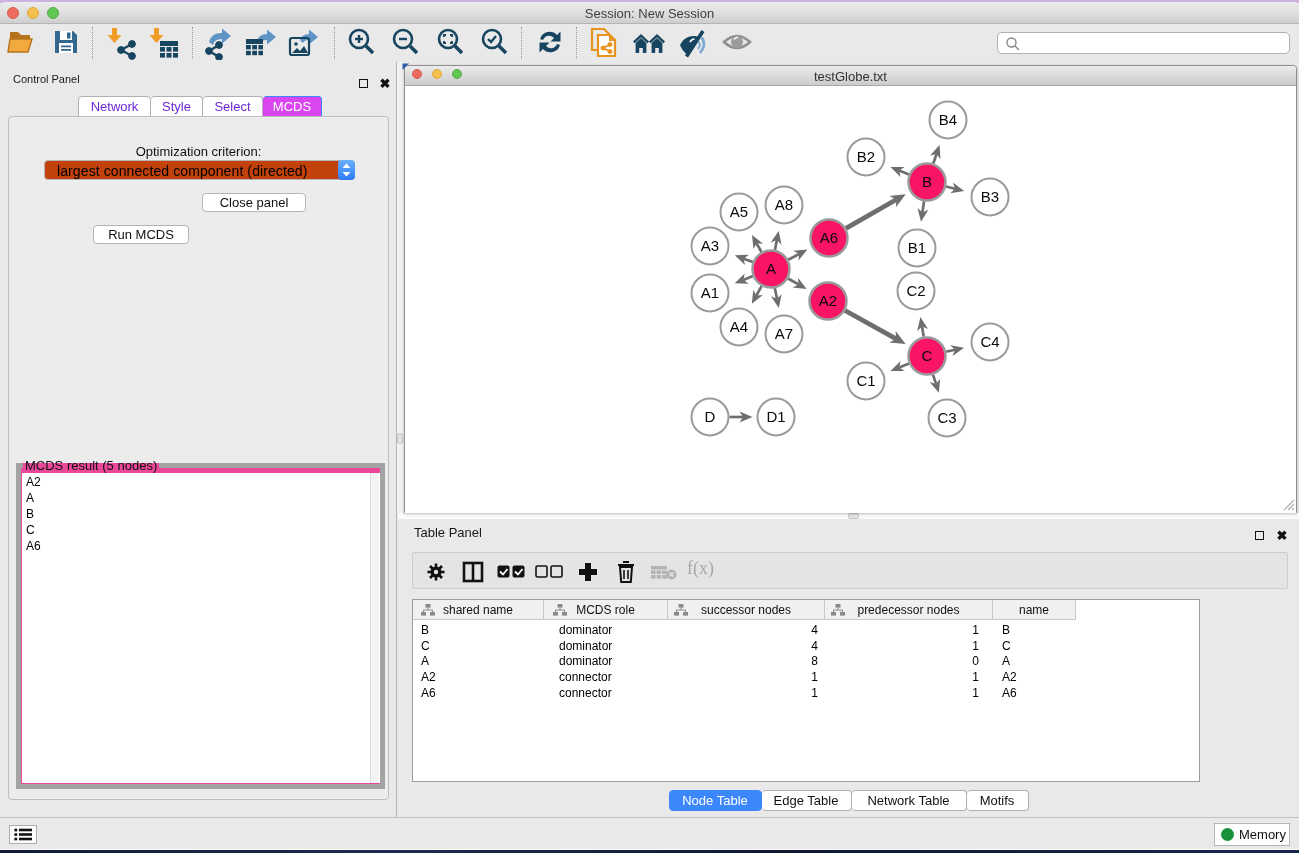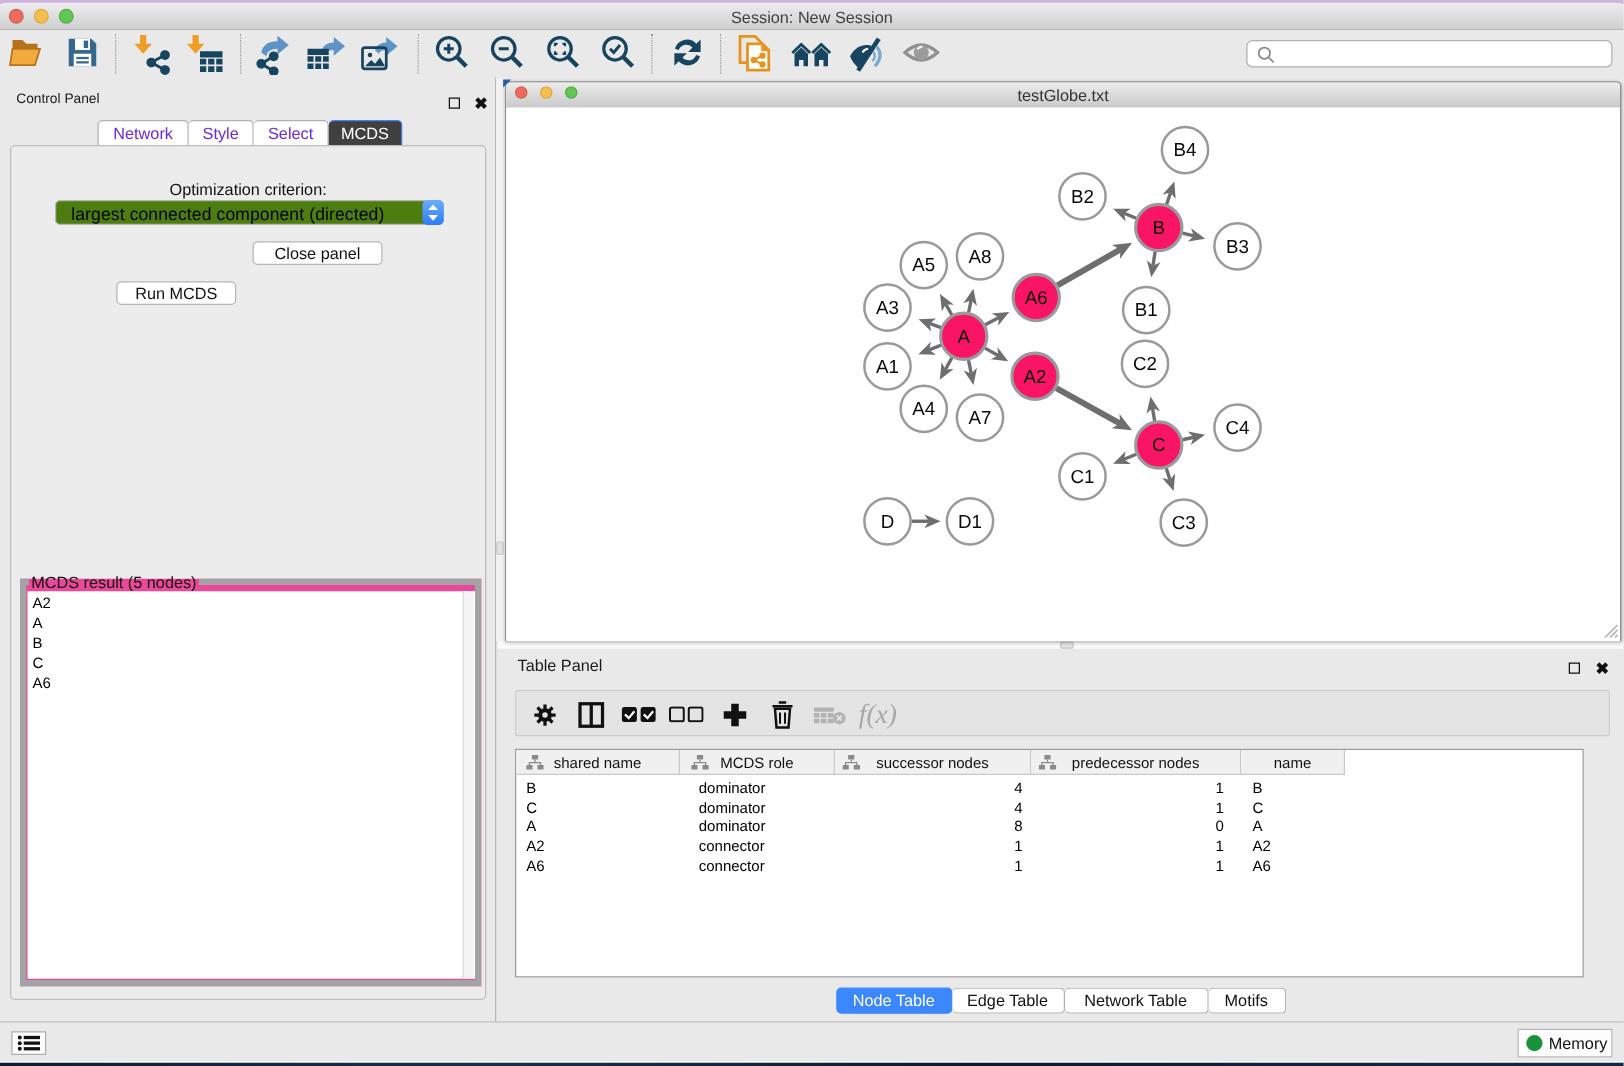"MCDS" .tab.sel { background: #404040 -> #d946ef }
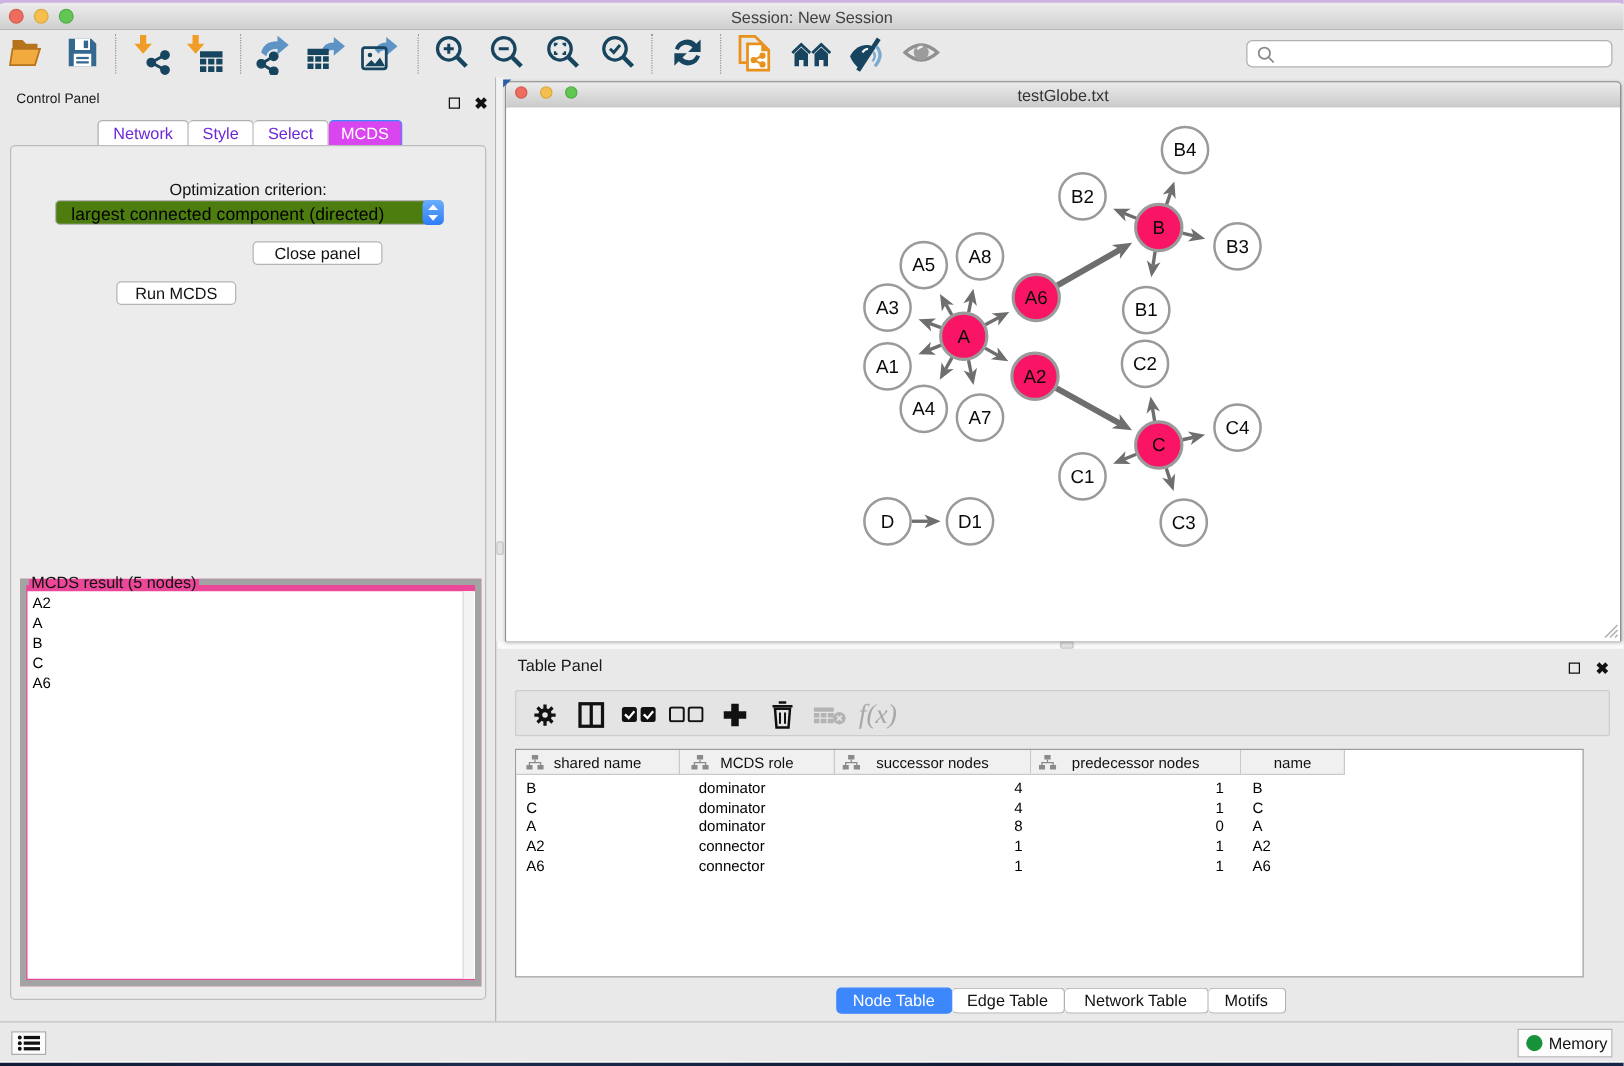"largest connected component (directed)" #dropdown { background: #4d7c0f -> #c2410c }
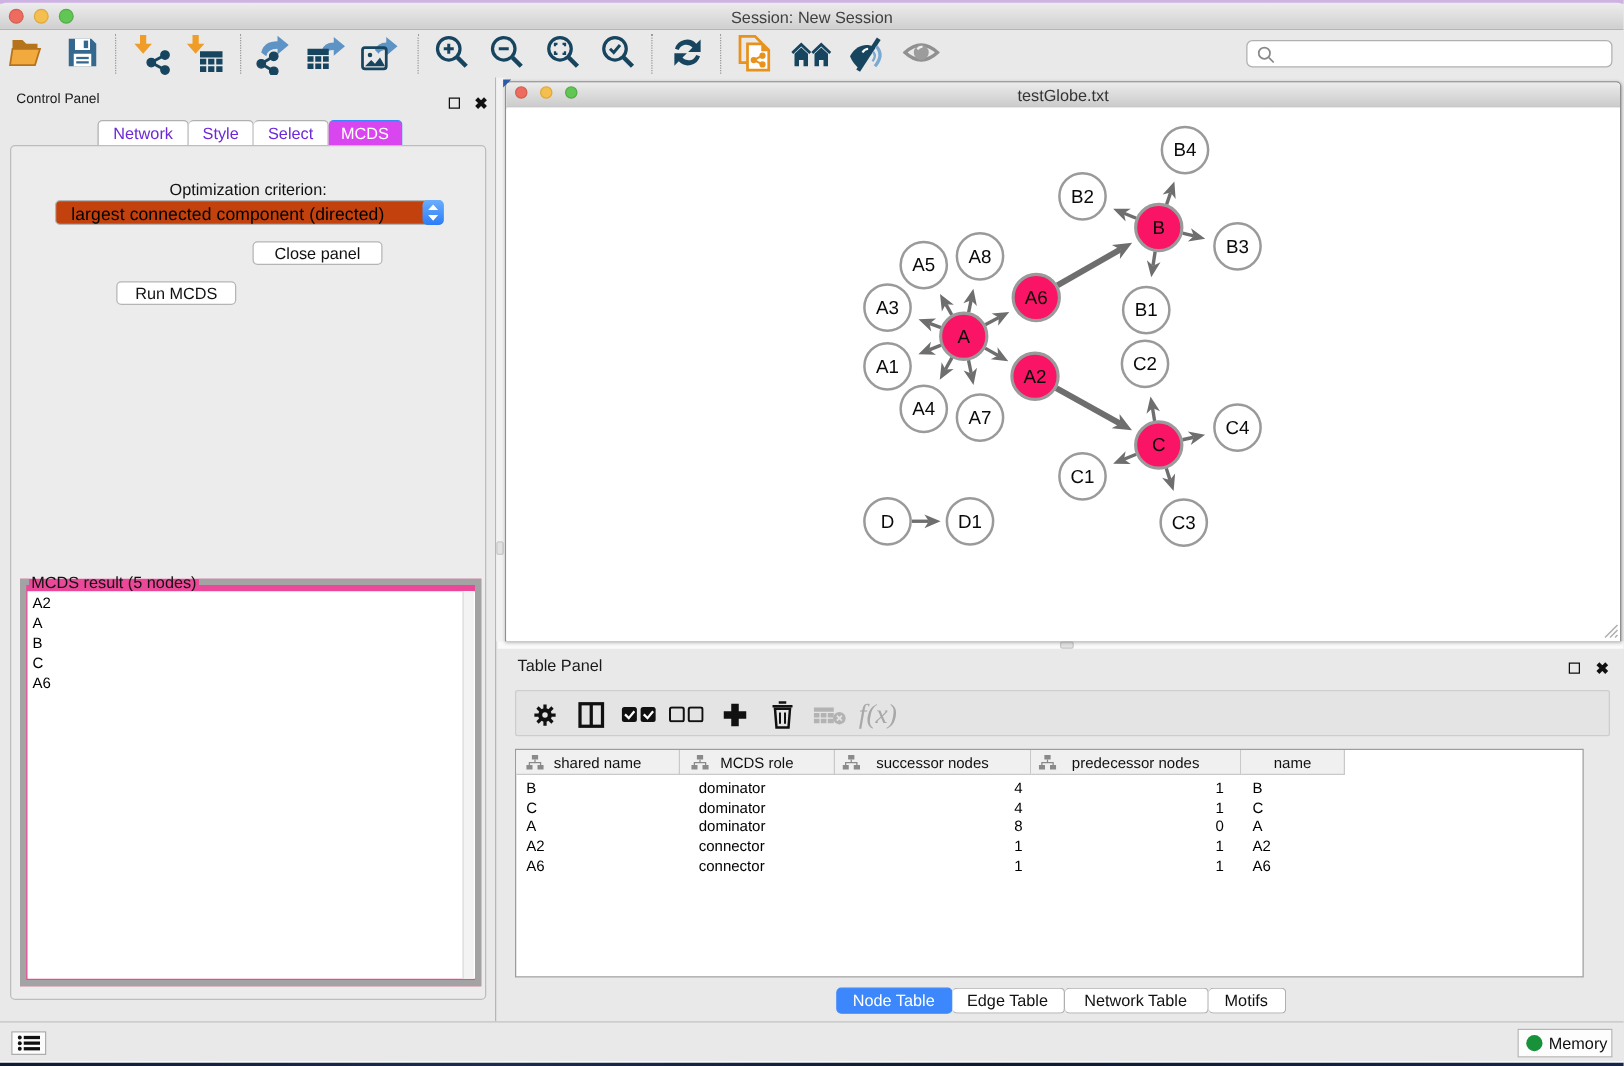"f(x)" div { font-size: 22px -> 18px; font-style: italic -> none }
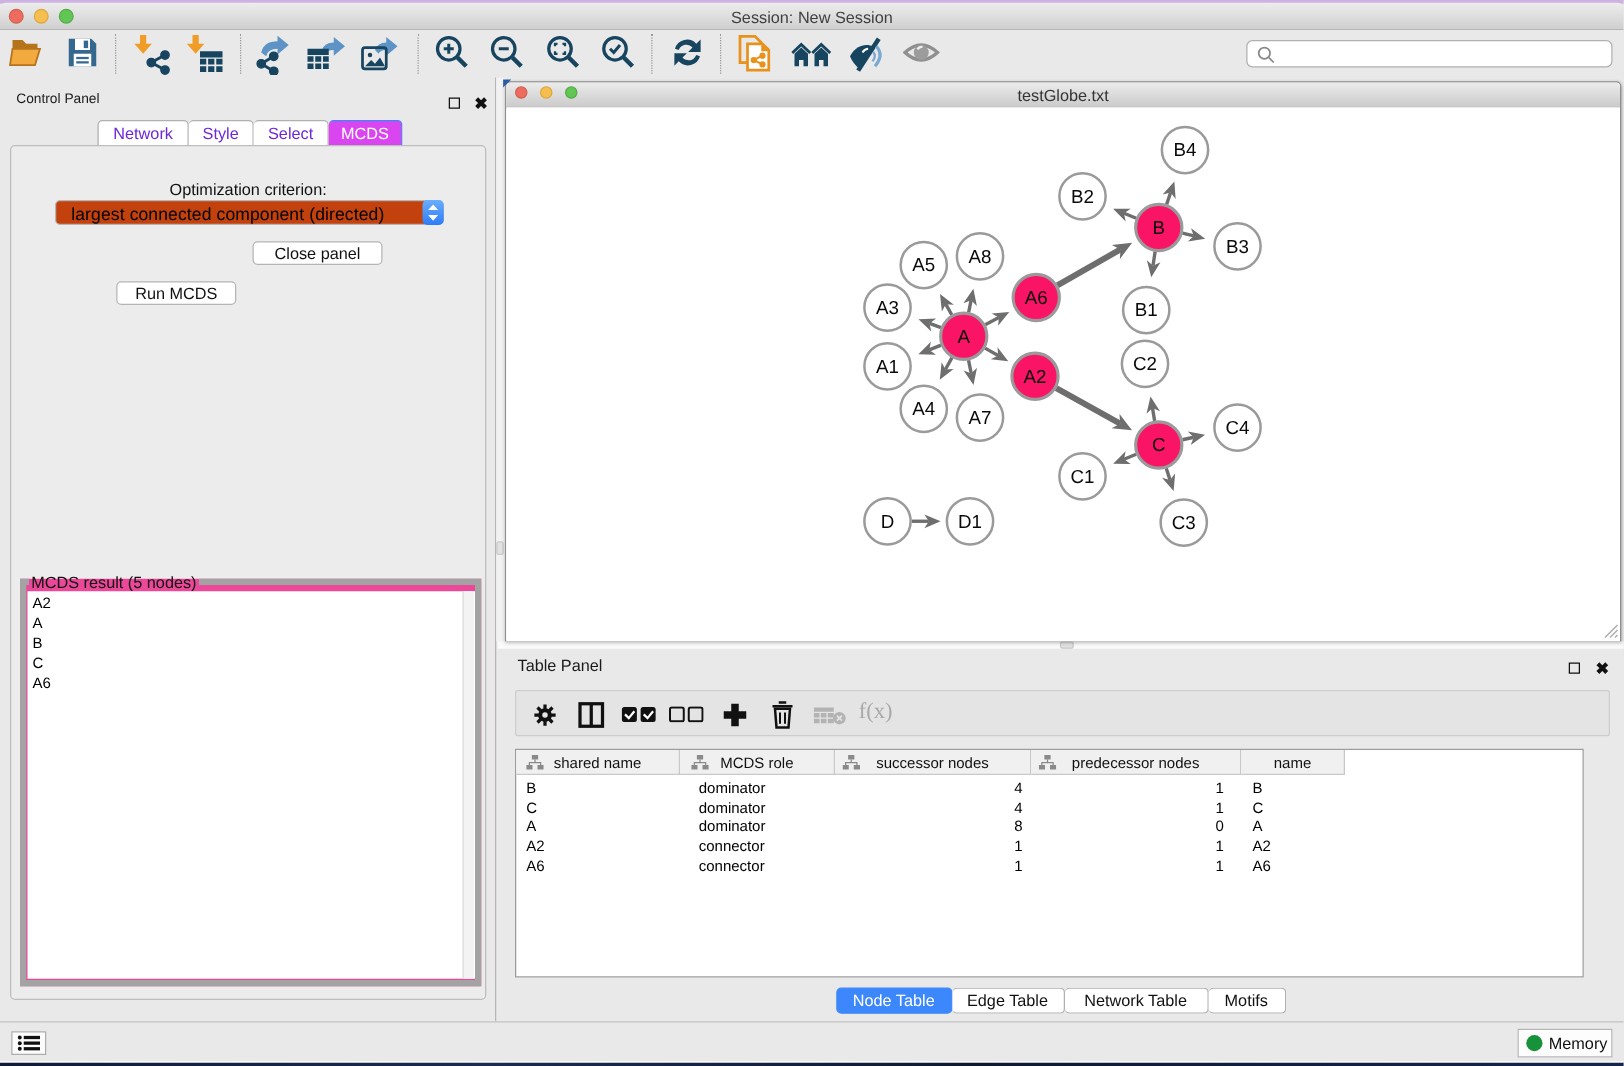"shared name" #ttable { width: 855px -> 788px }
